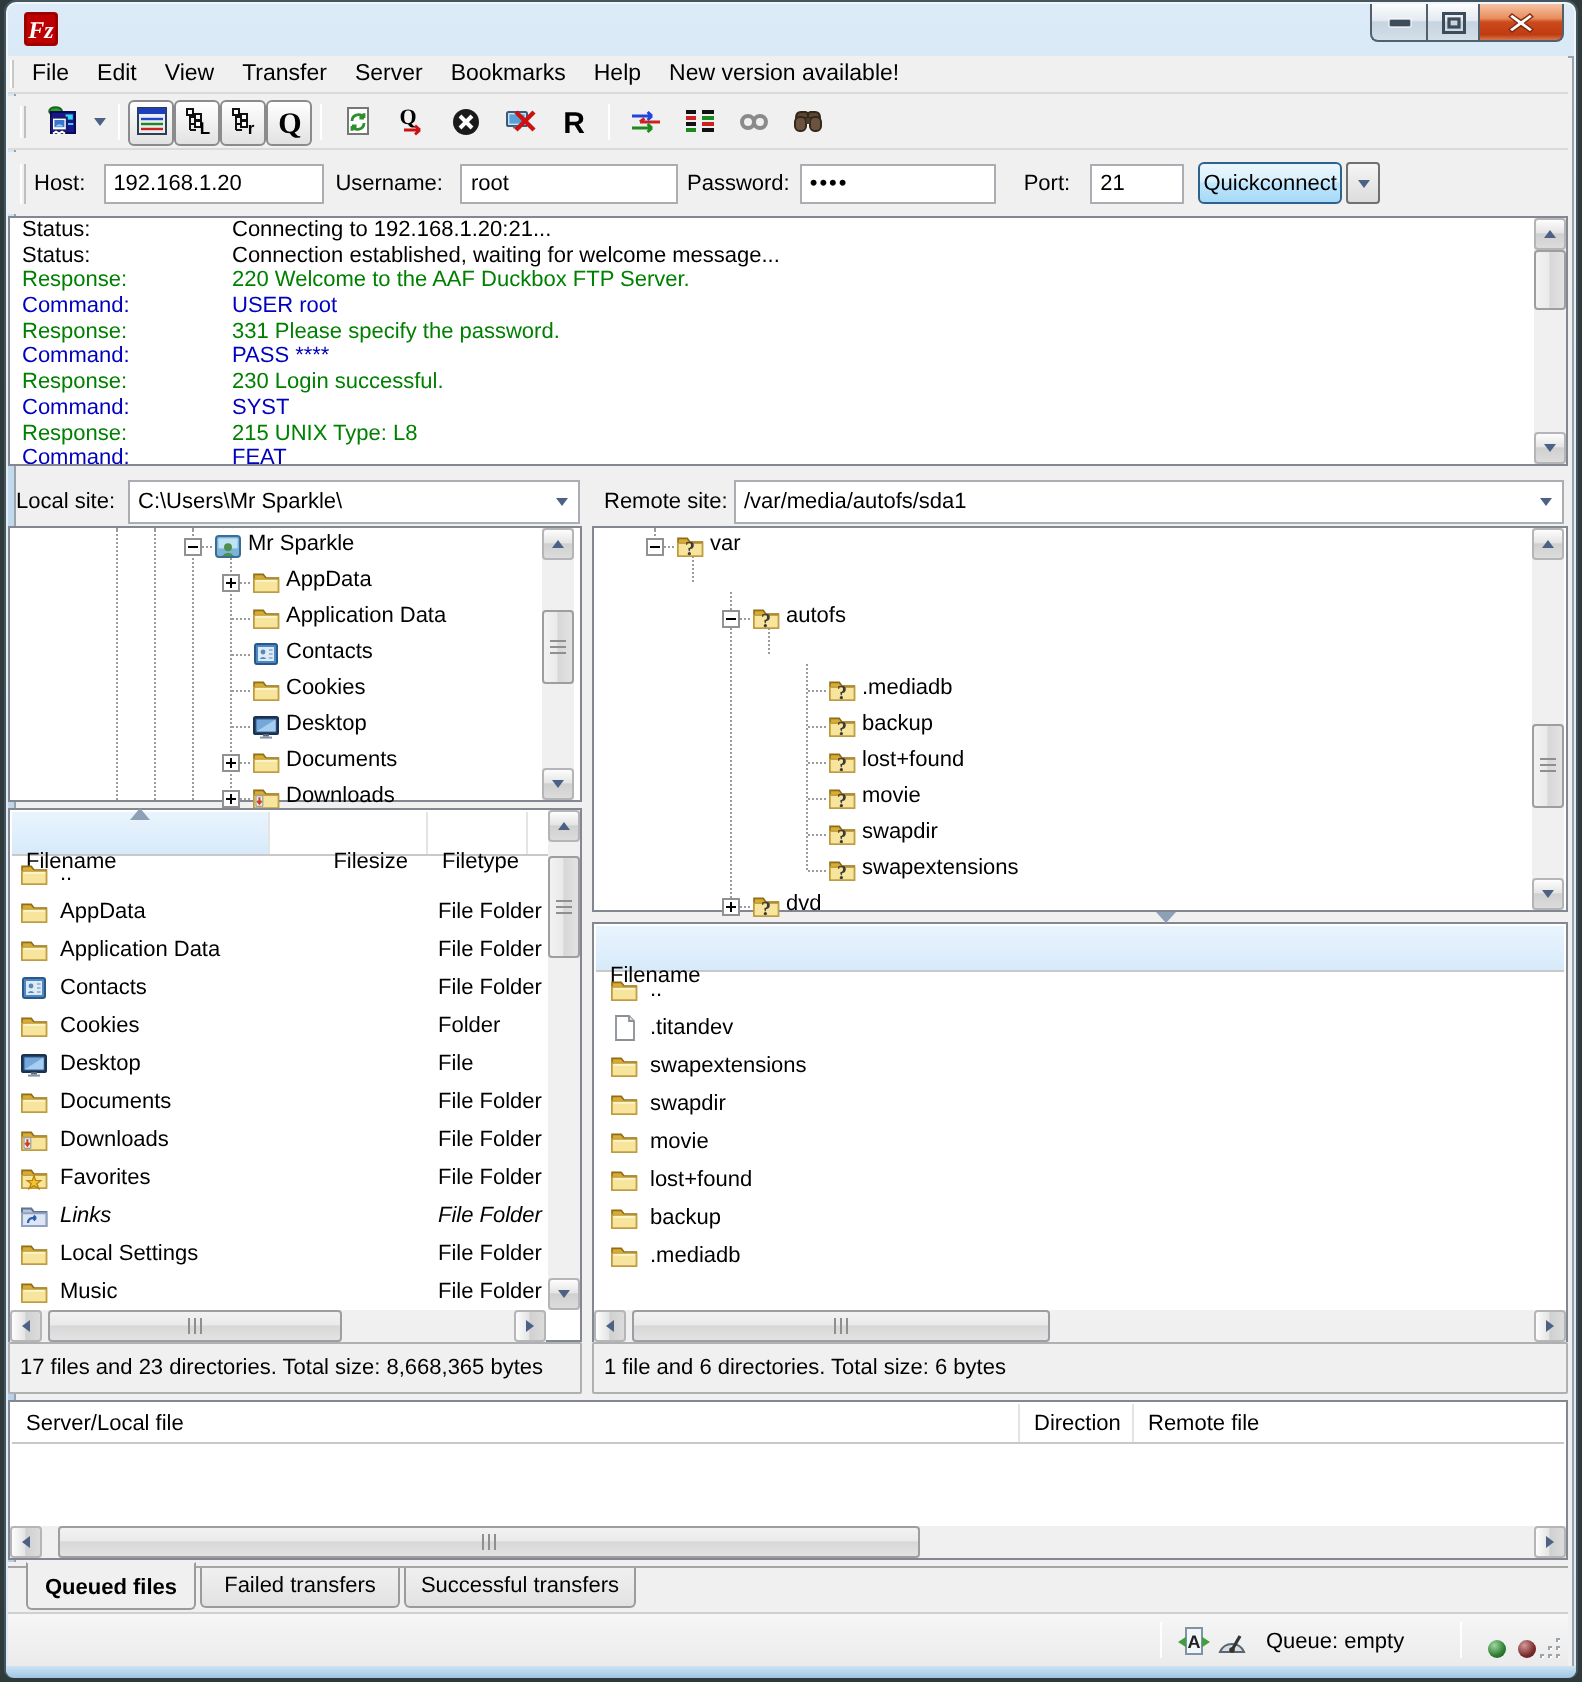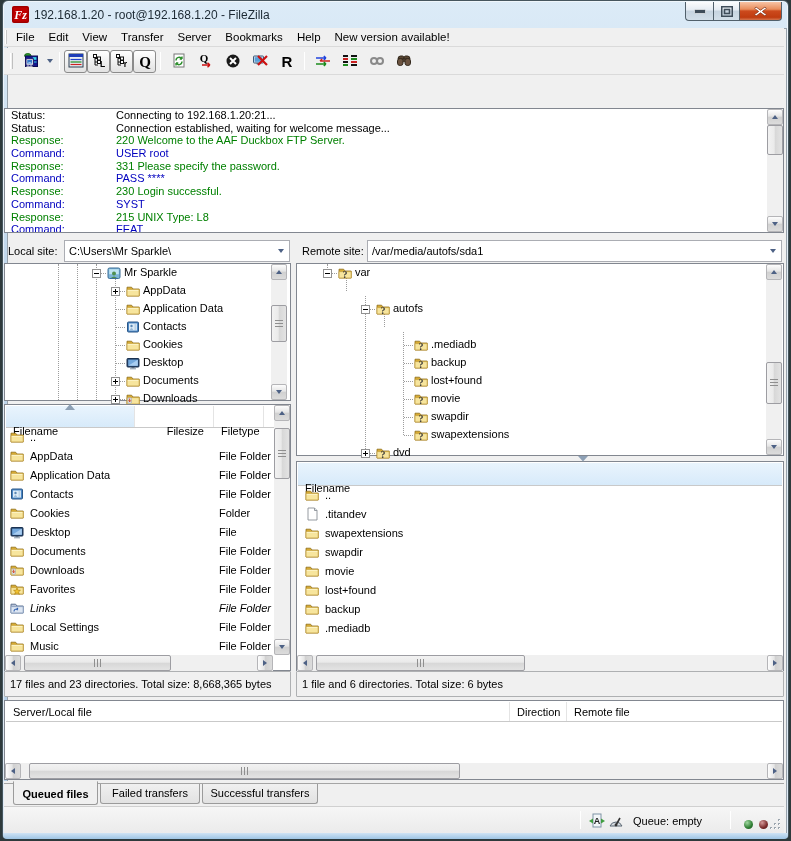"192.168.1.20 - root@192.168.1.20 -" span.abs { html: <span>192.168.1.20 - root@192.168.1.20 - FileZilla</span> -> none }
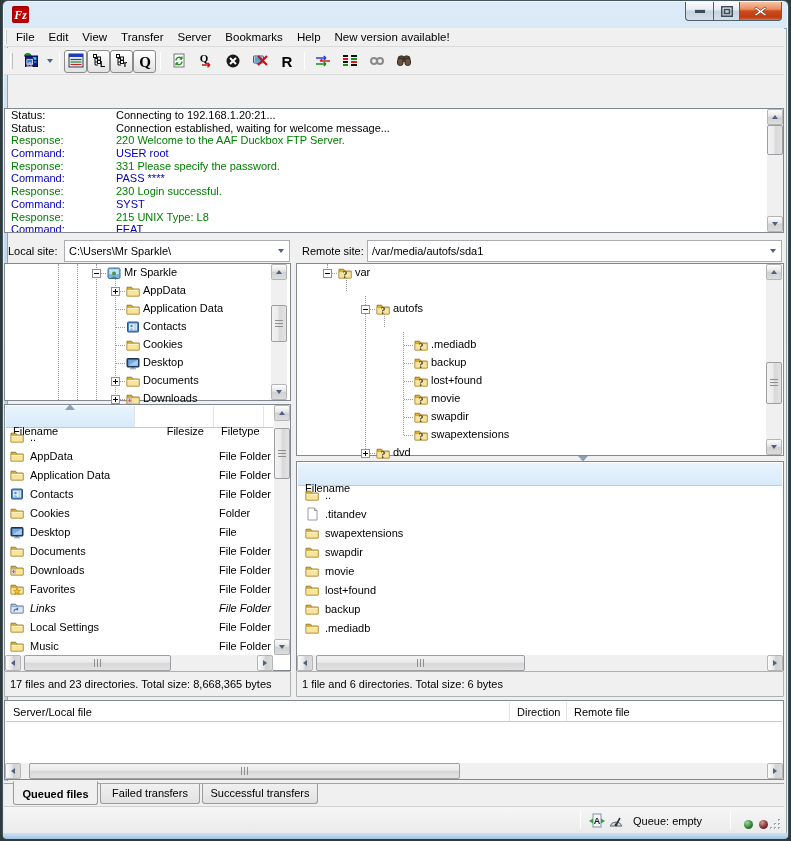"Host:" div.abs { html: none -> <div> <div></div> <span>Host:</span> <input> <span>Username:</span> <input> <span>Password:</span> <input> <span>Port:</span> <input> <button>Quickconnect</button> <div> <span></span> </div> </div> }
